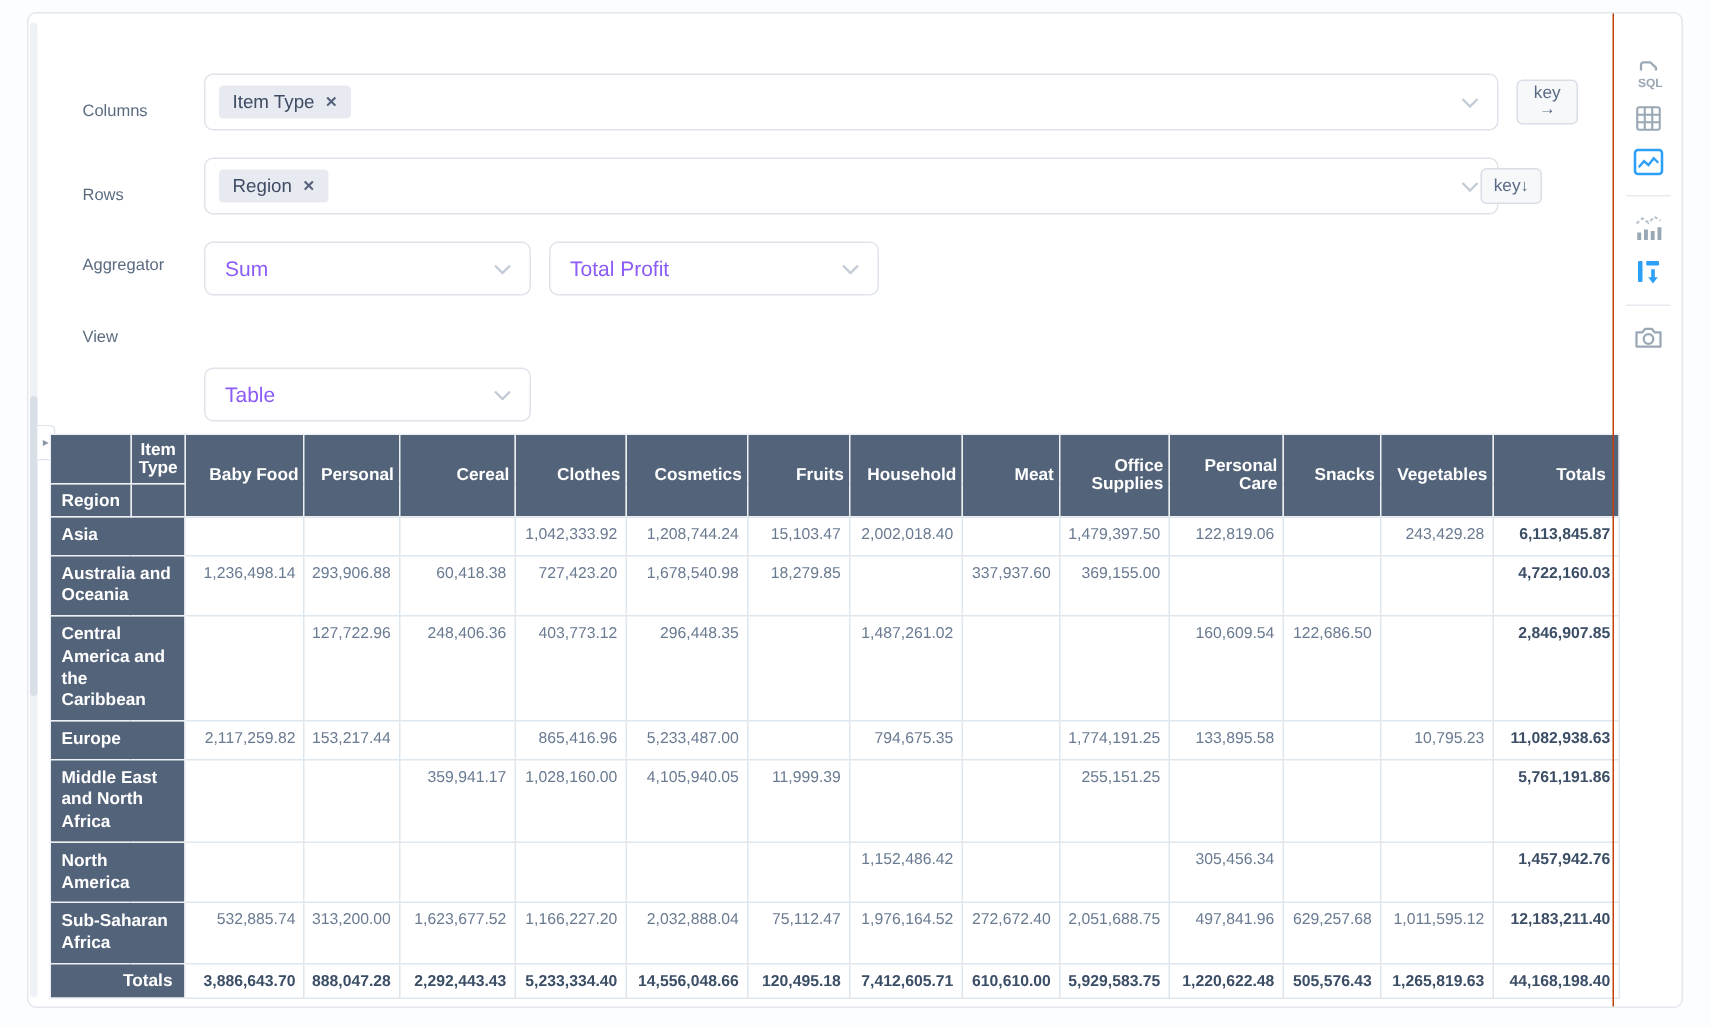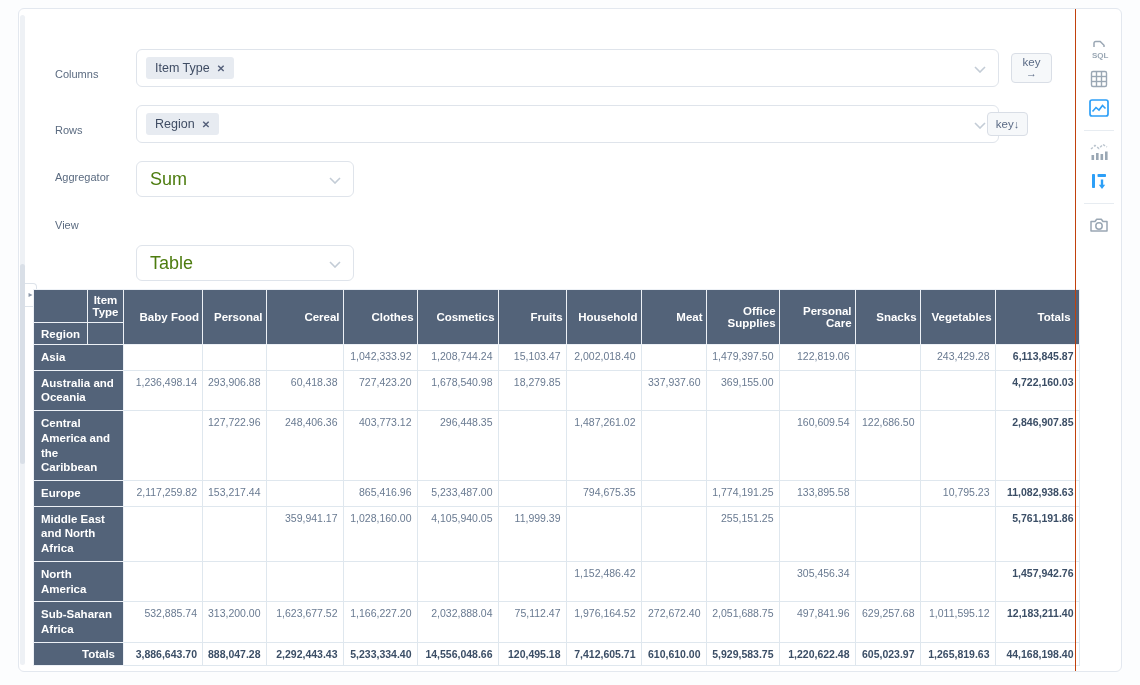"Sum" .sel-text { color: #4d7c0f -> #8b5cf6; font-size: 18px -> 14px }
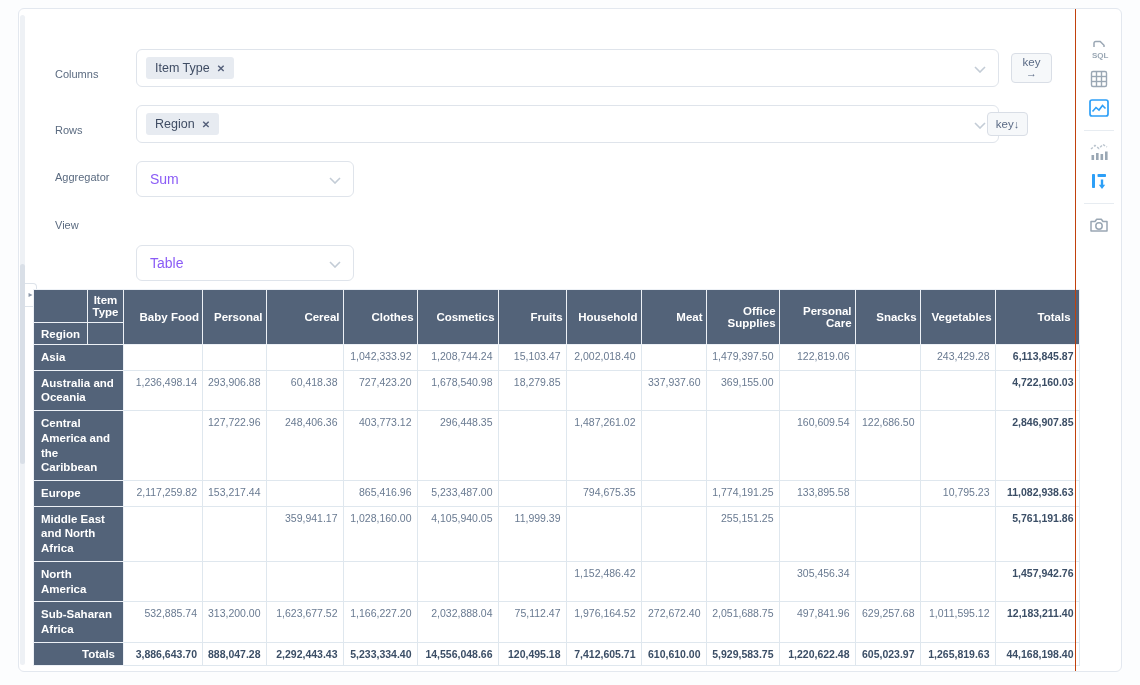"Total Profit" div.field-box { html: none -> <div> <span>Total Profit</span> <span> <svg> <polyline></polyline> </svg> </span> </div> }
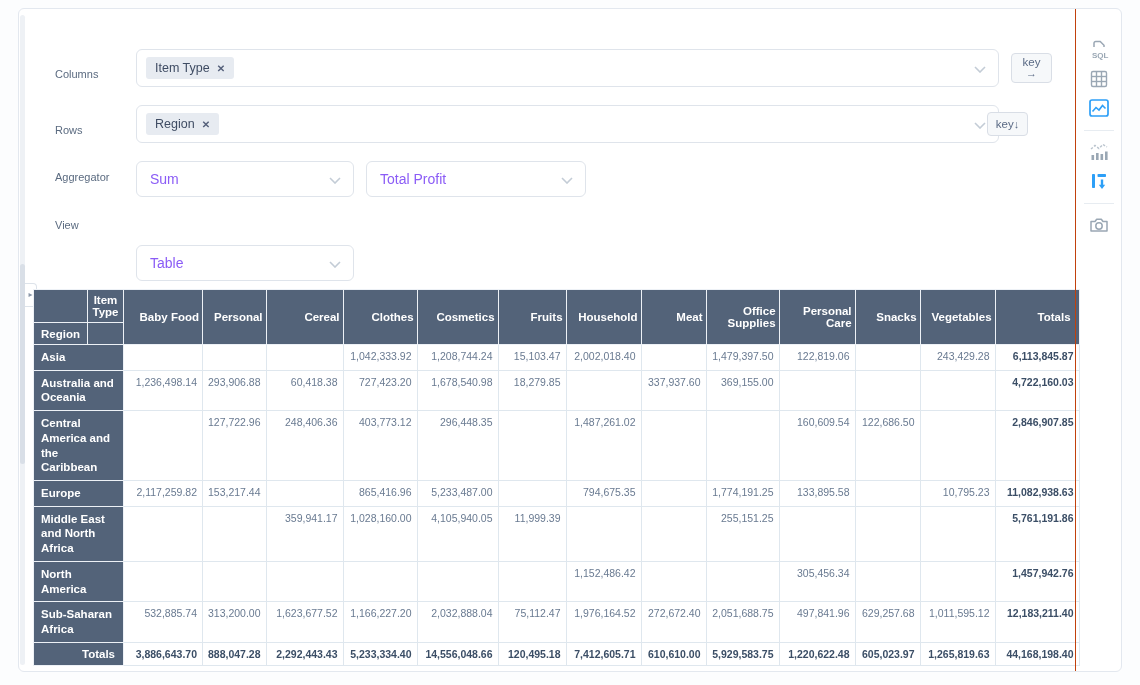"605,023.97" td.val { text: 605,023.97 -> 505,576.43 }
